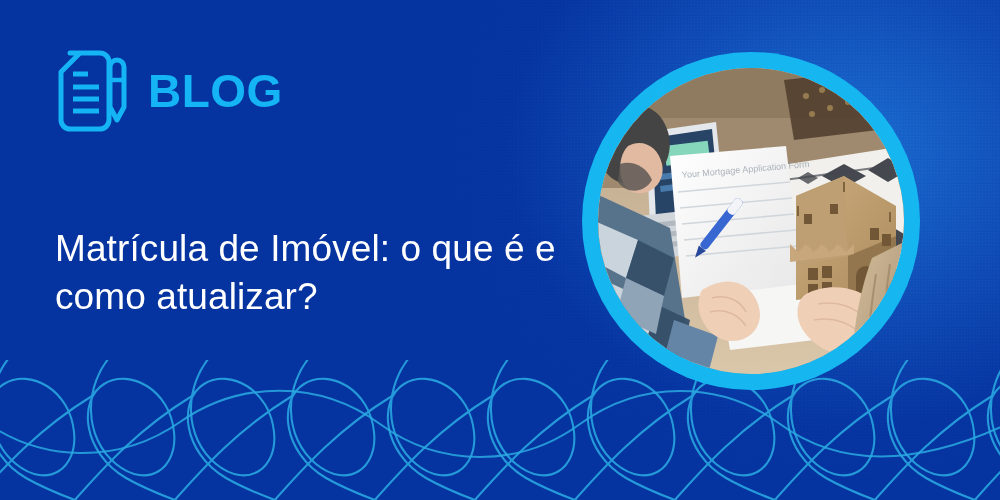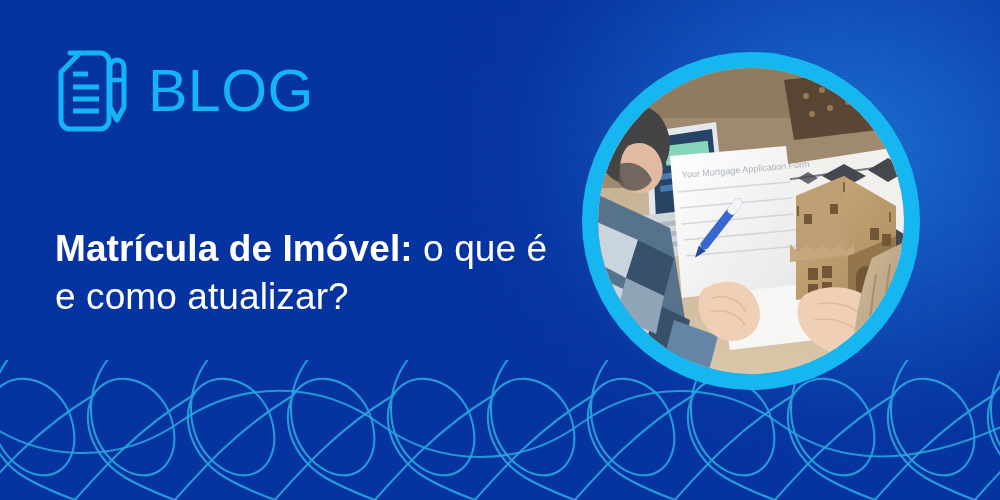"BLOG" .logo-word { font-size: 59px -> 46px; font-weight: 400 -> 700 }
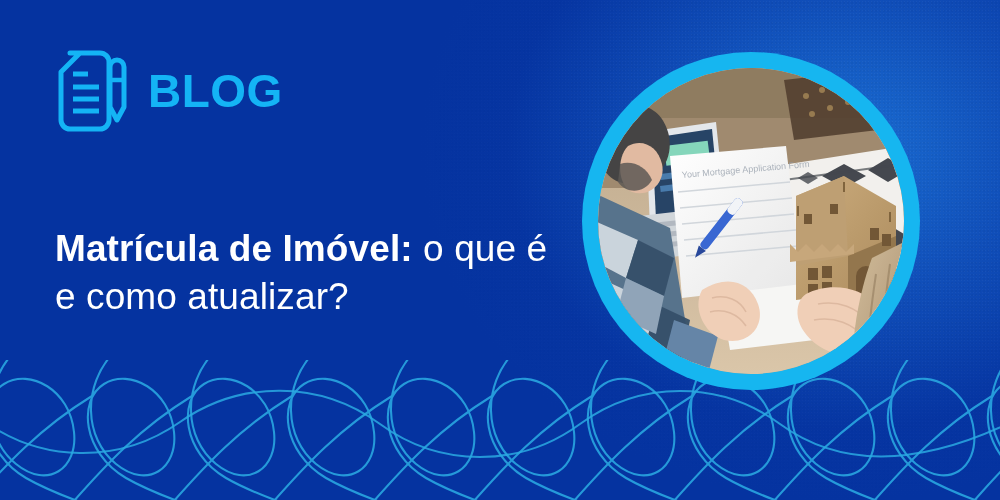"Matrícula de Imóvel:" .headline .hl-strong { font-weight: 700 -> 400 }
